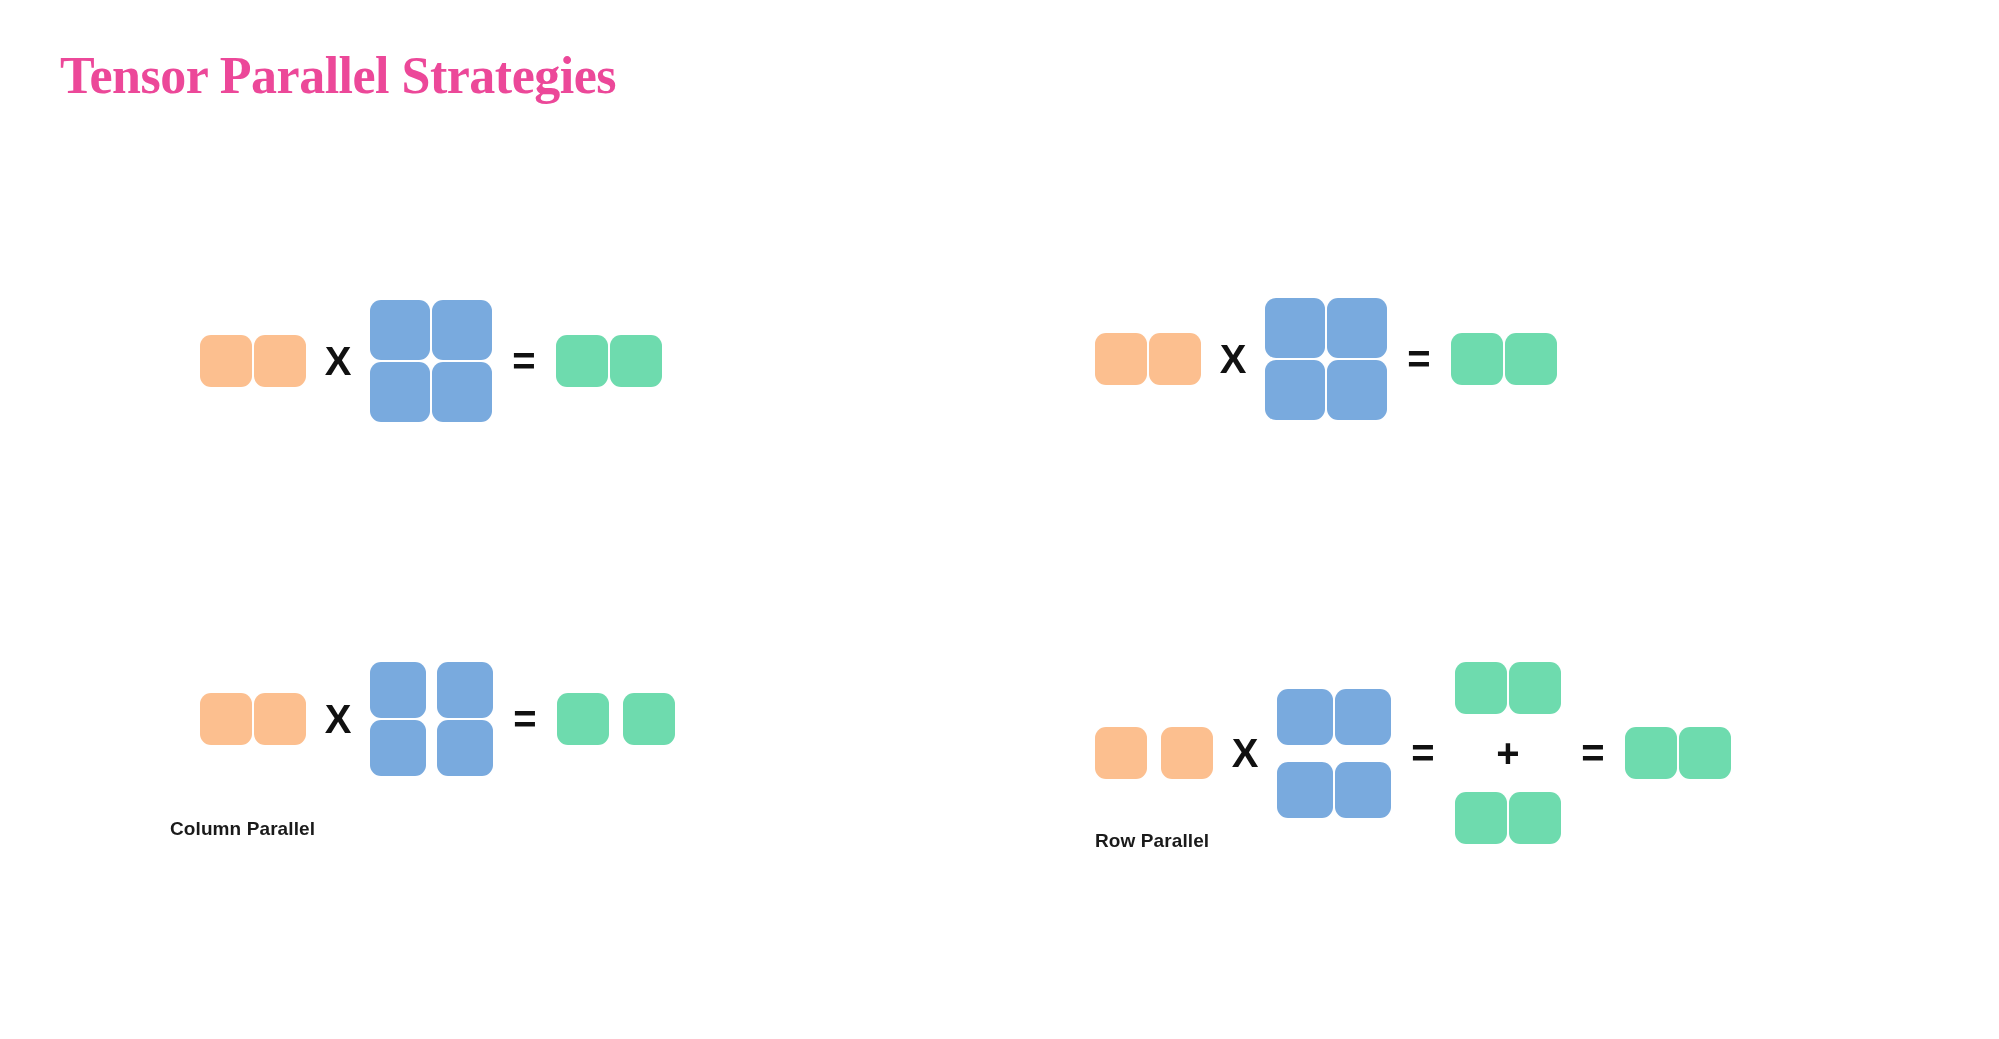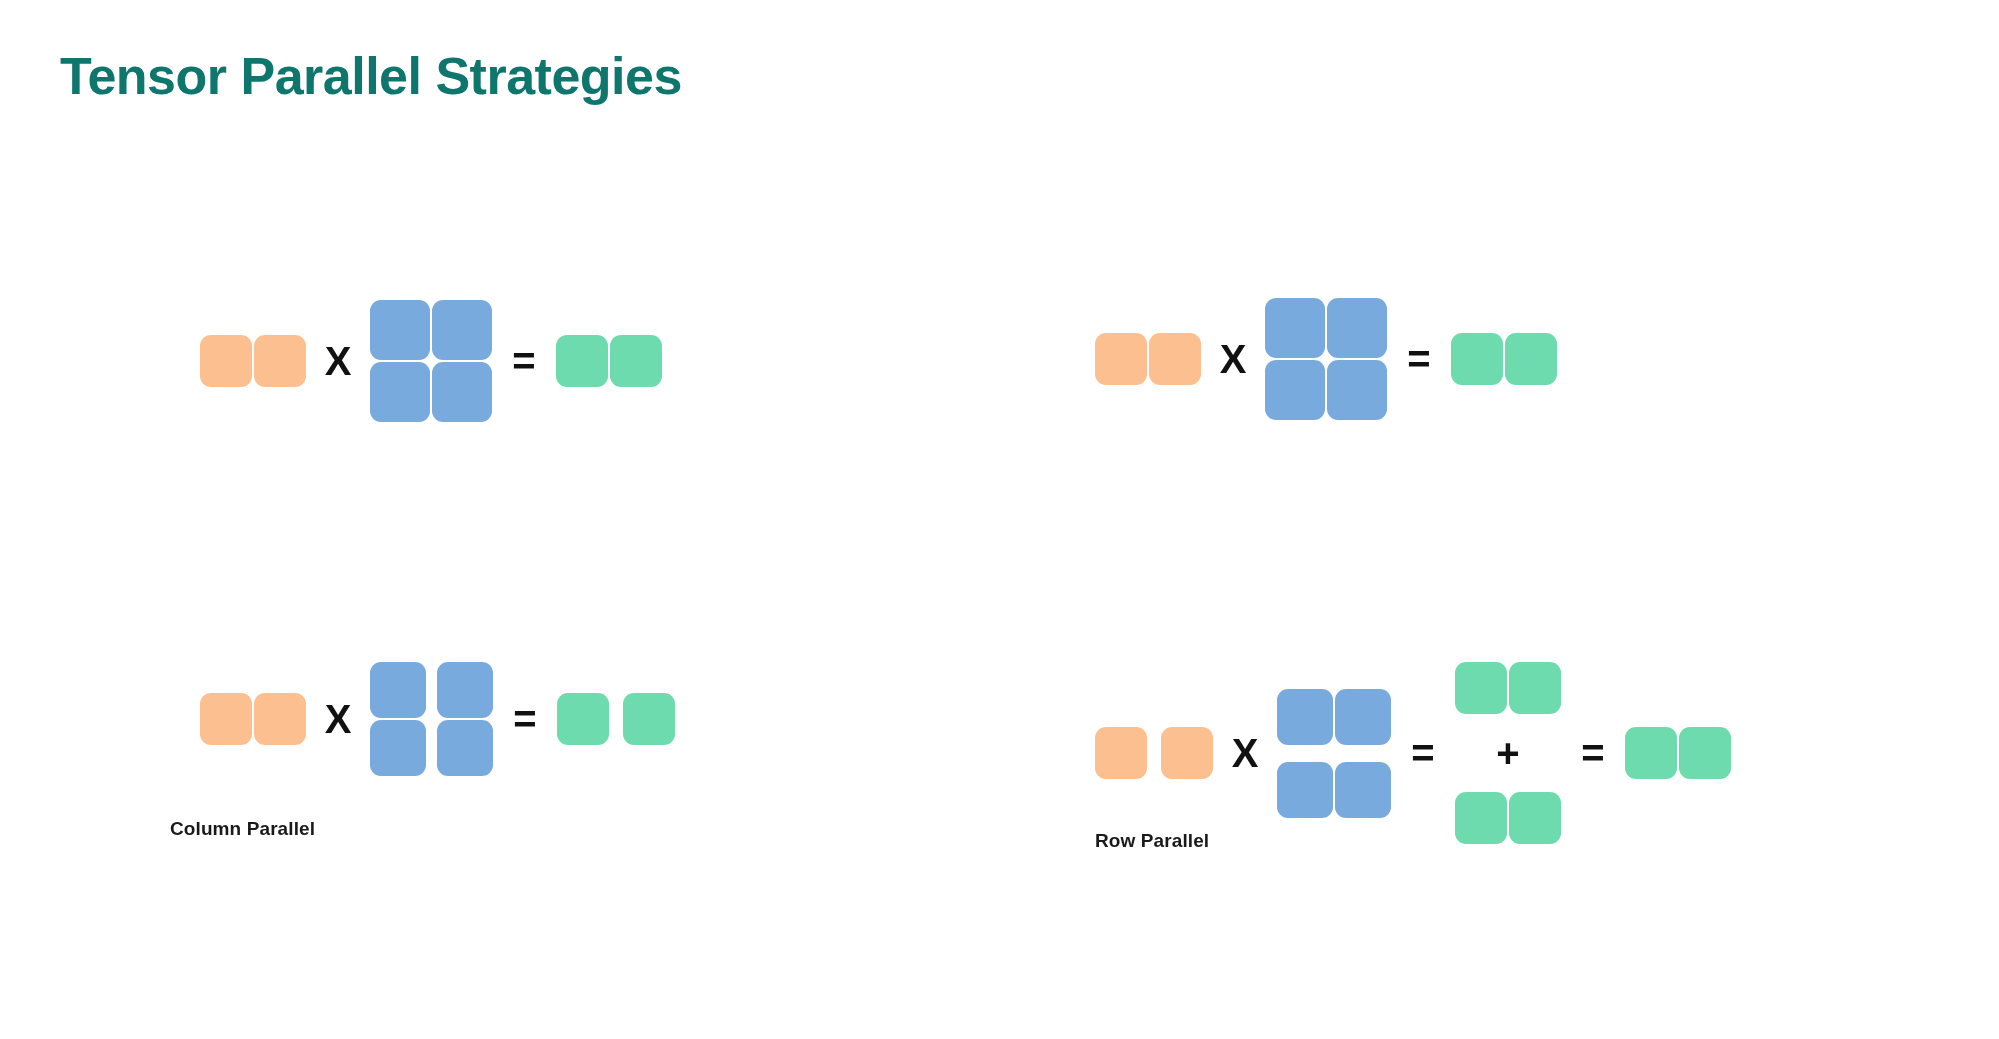"Tensor Parallel Strategies" div.page-title { color: #0f766e -> #ec4899; font-family: none -> Liberation Serif, serif }
